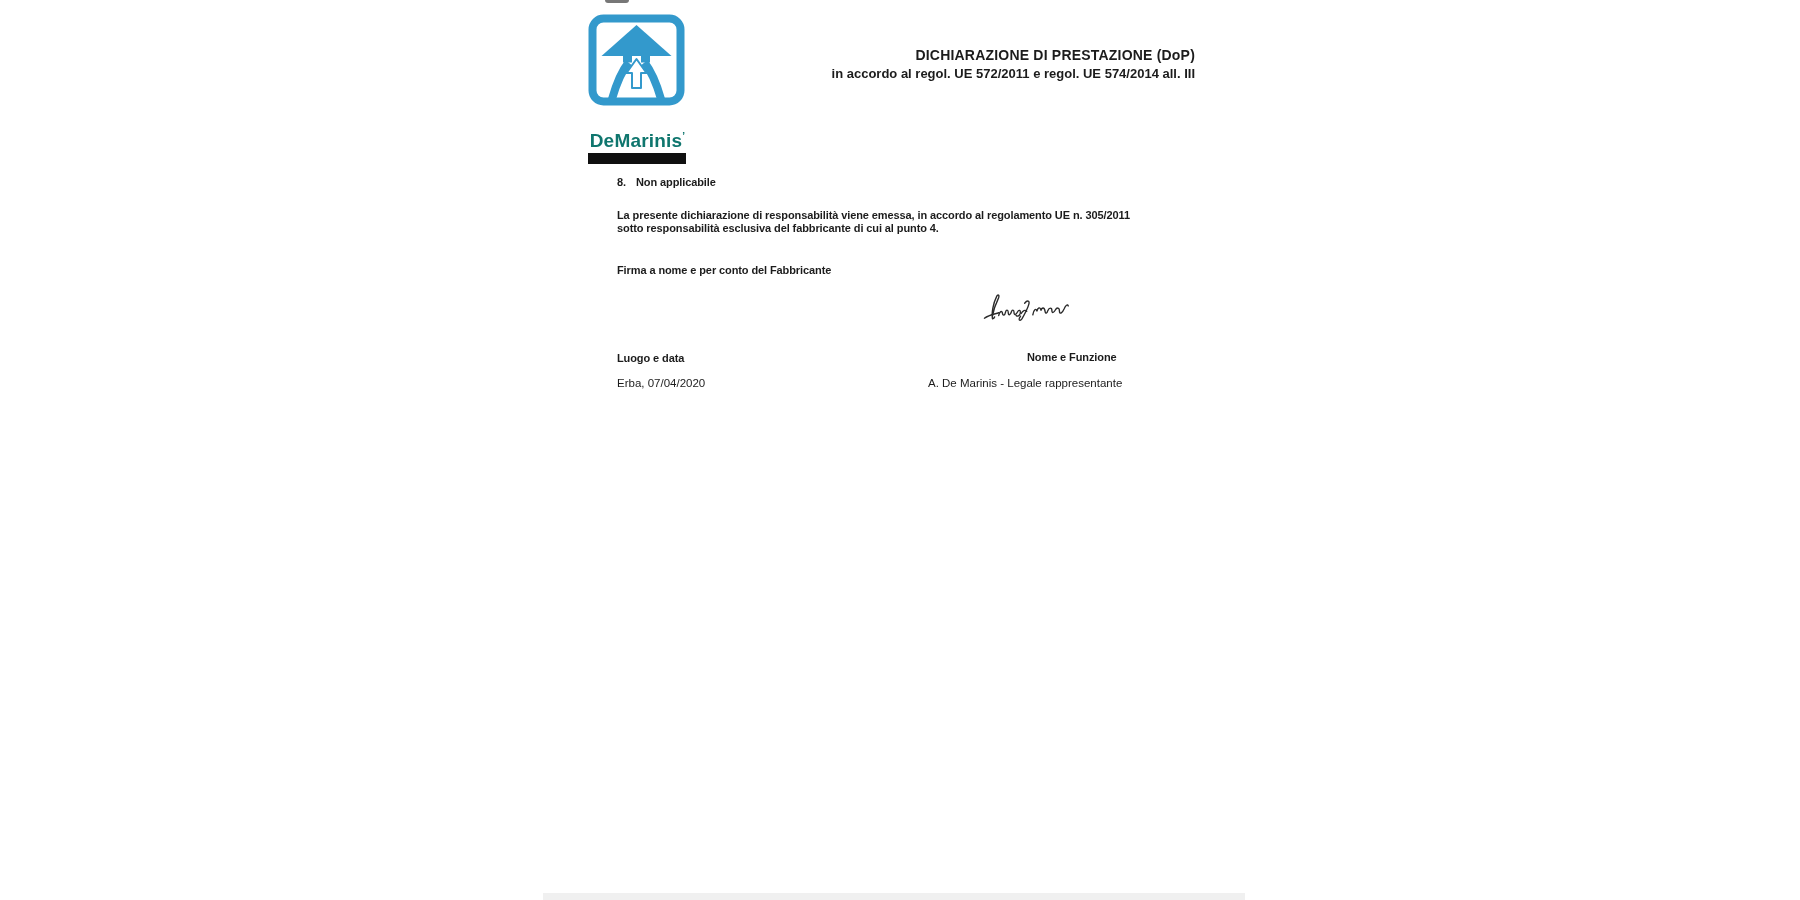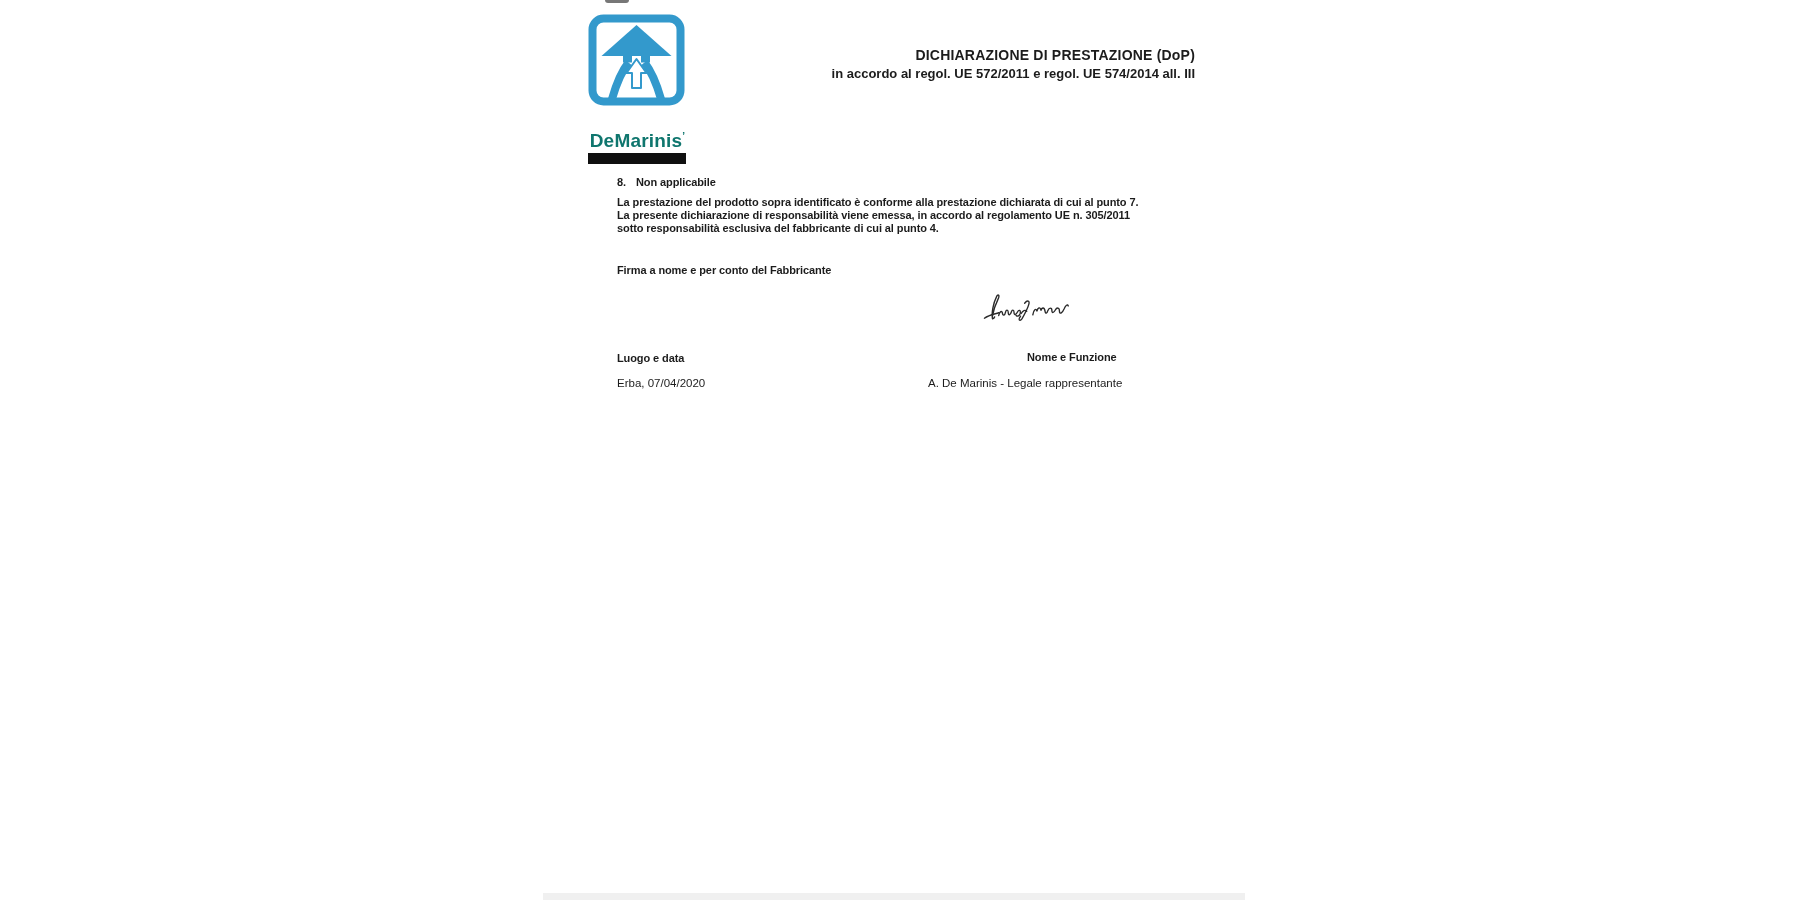"La prestazione del prodotto sopra" div.abs { html: <div>La prestazione del prodotto sopra identificato è conforme alla prestazione dichiarata di cui al punto 7.</div> -> none }
